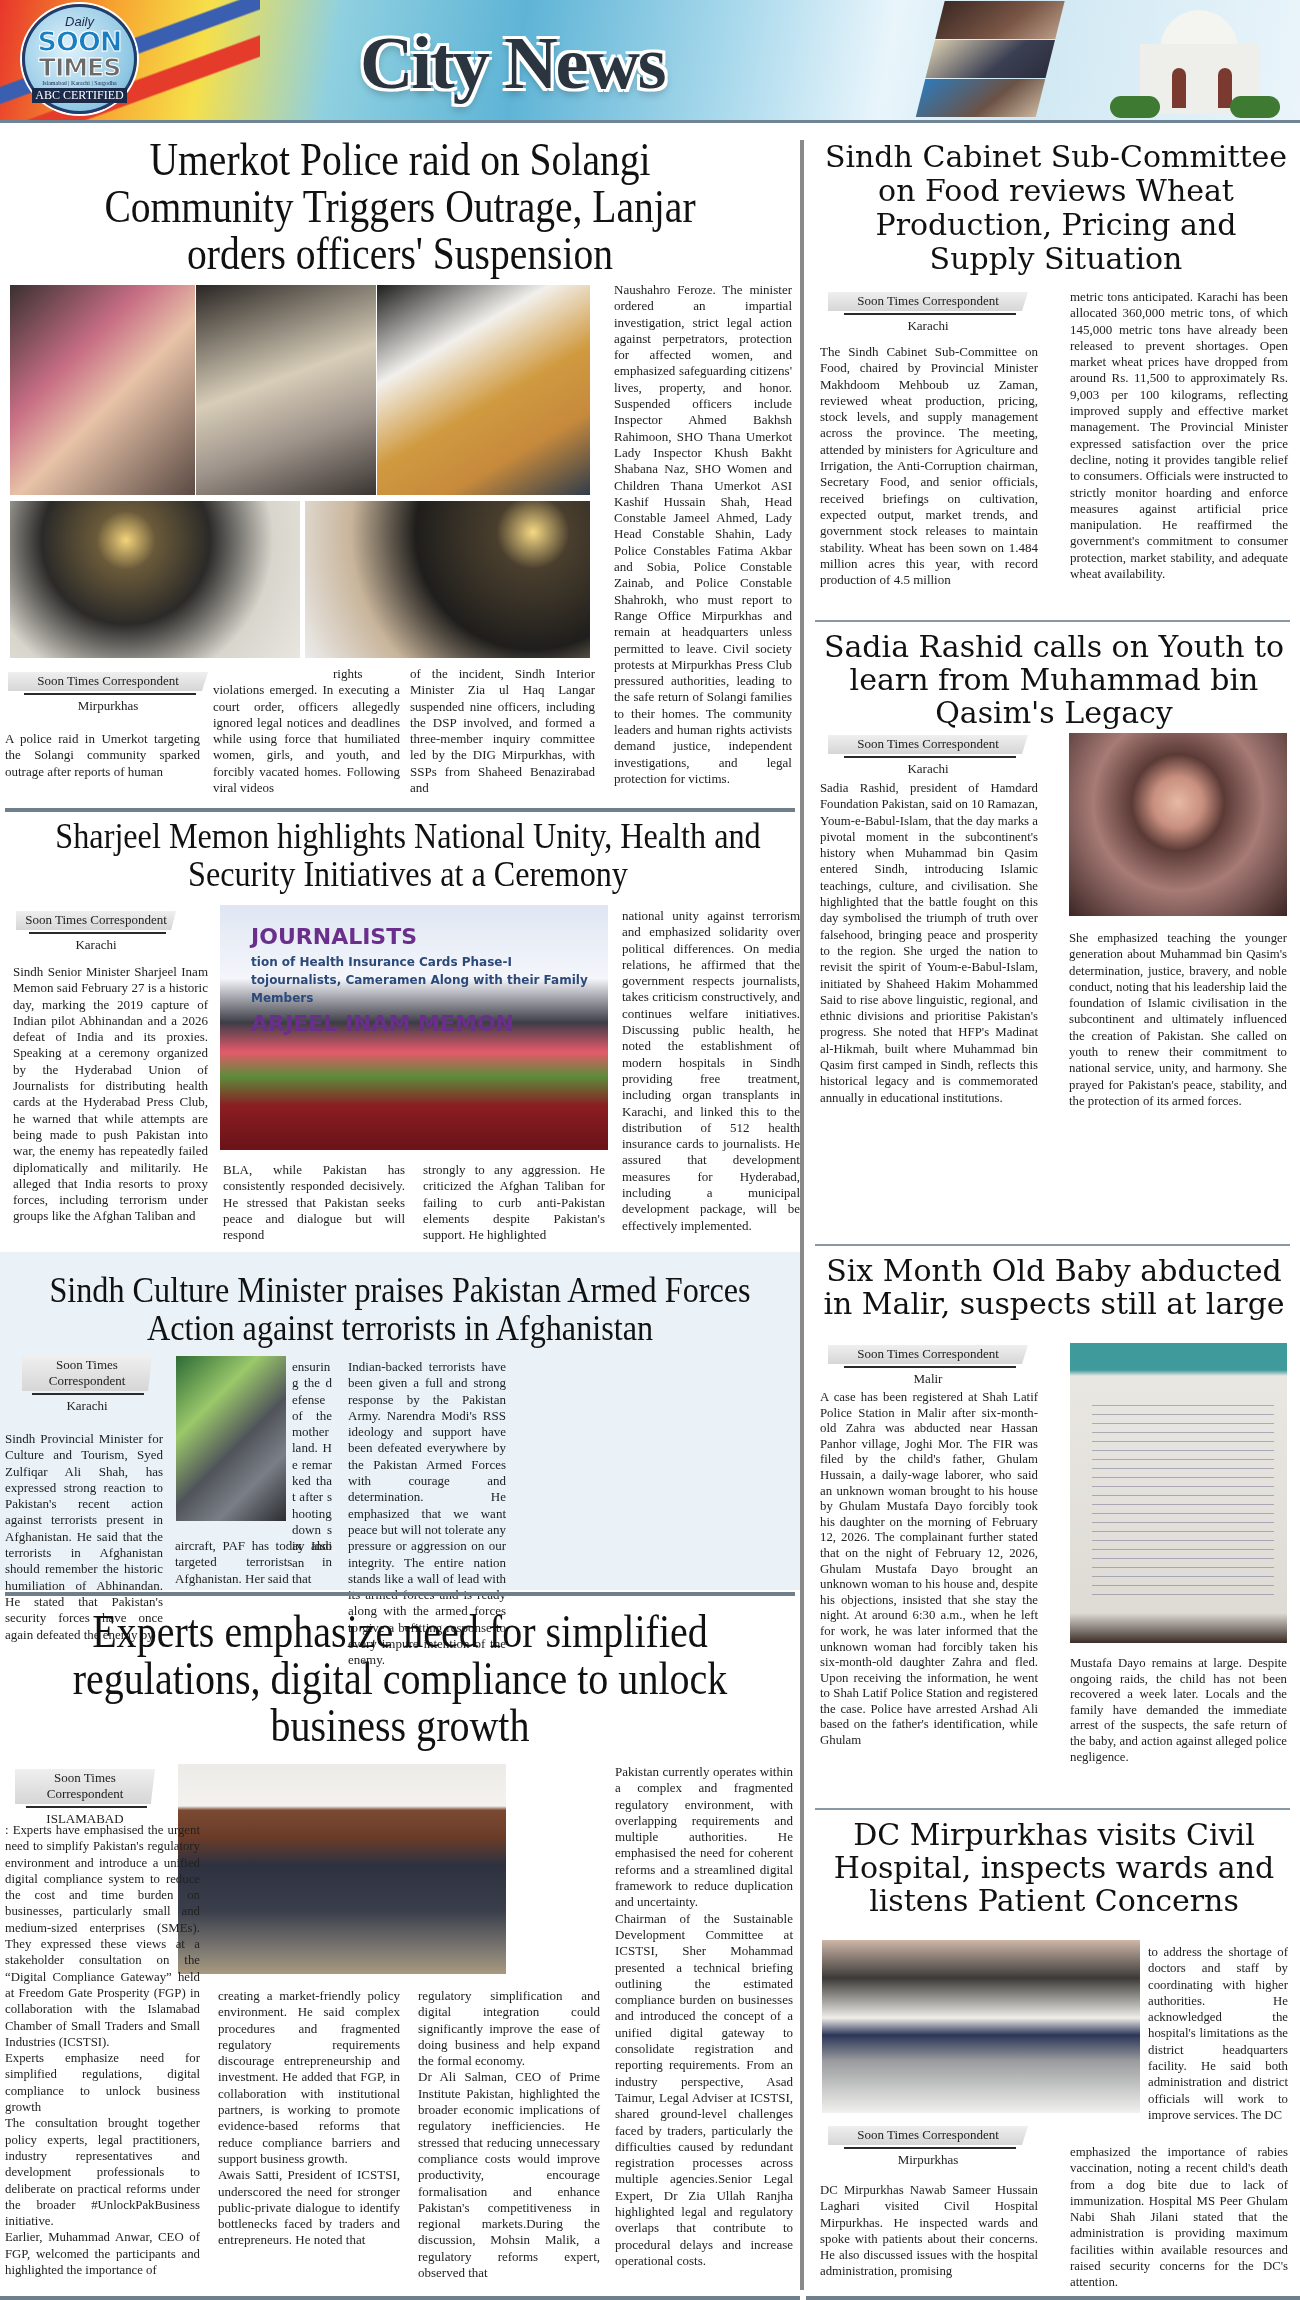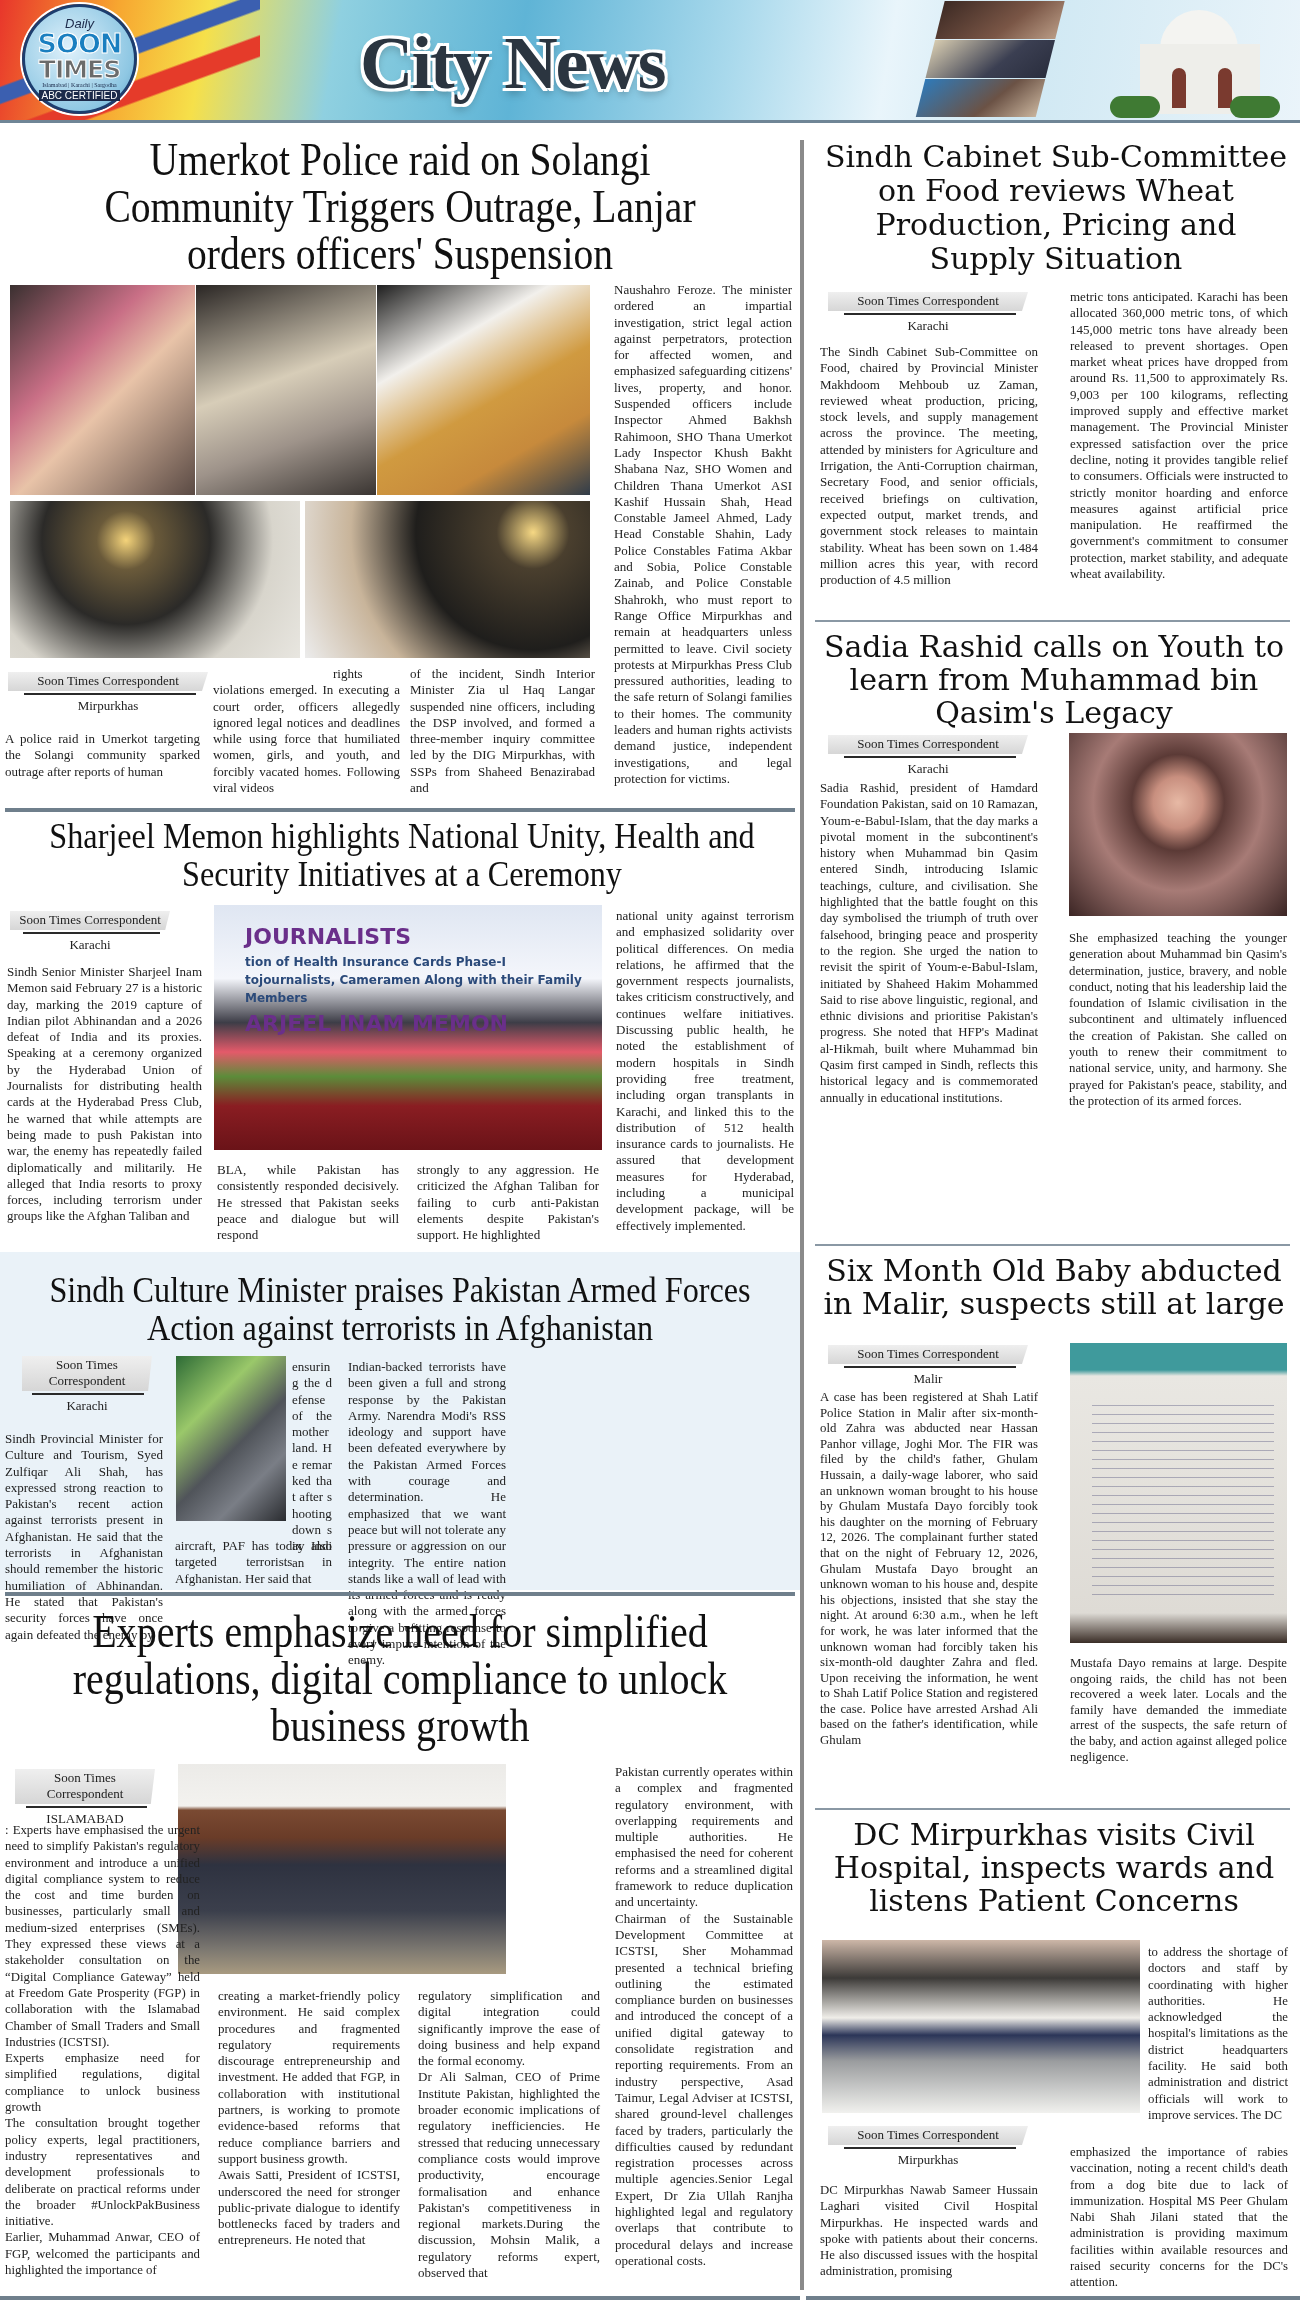"ABC CERTIFIED" .logo .cert { font-family: Liberation Sans, sans-serif -> Liberation Serif, serif; font-size: 10px -> 12px }
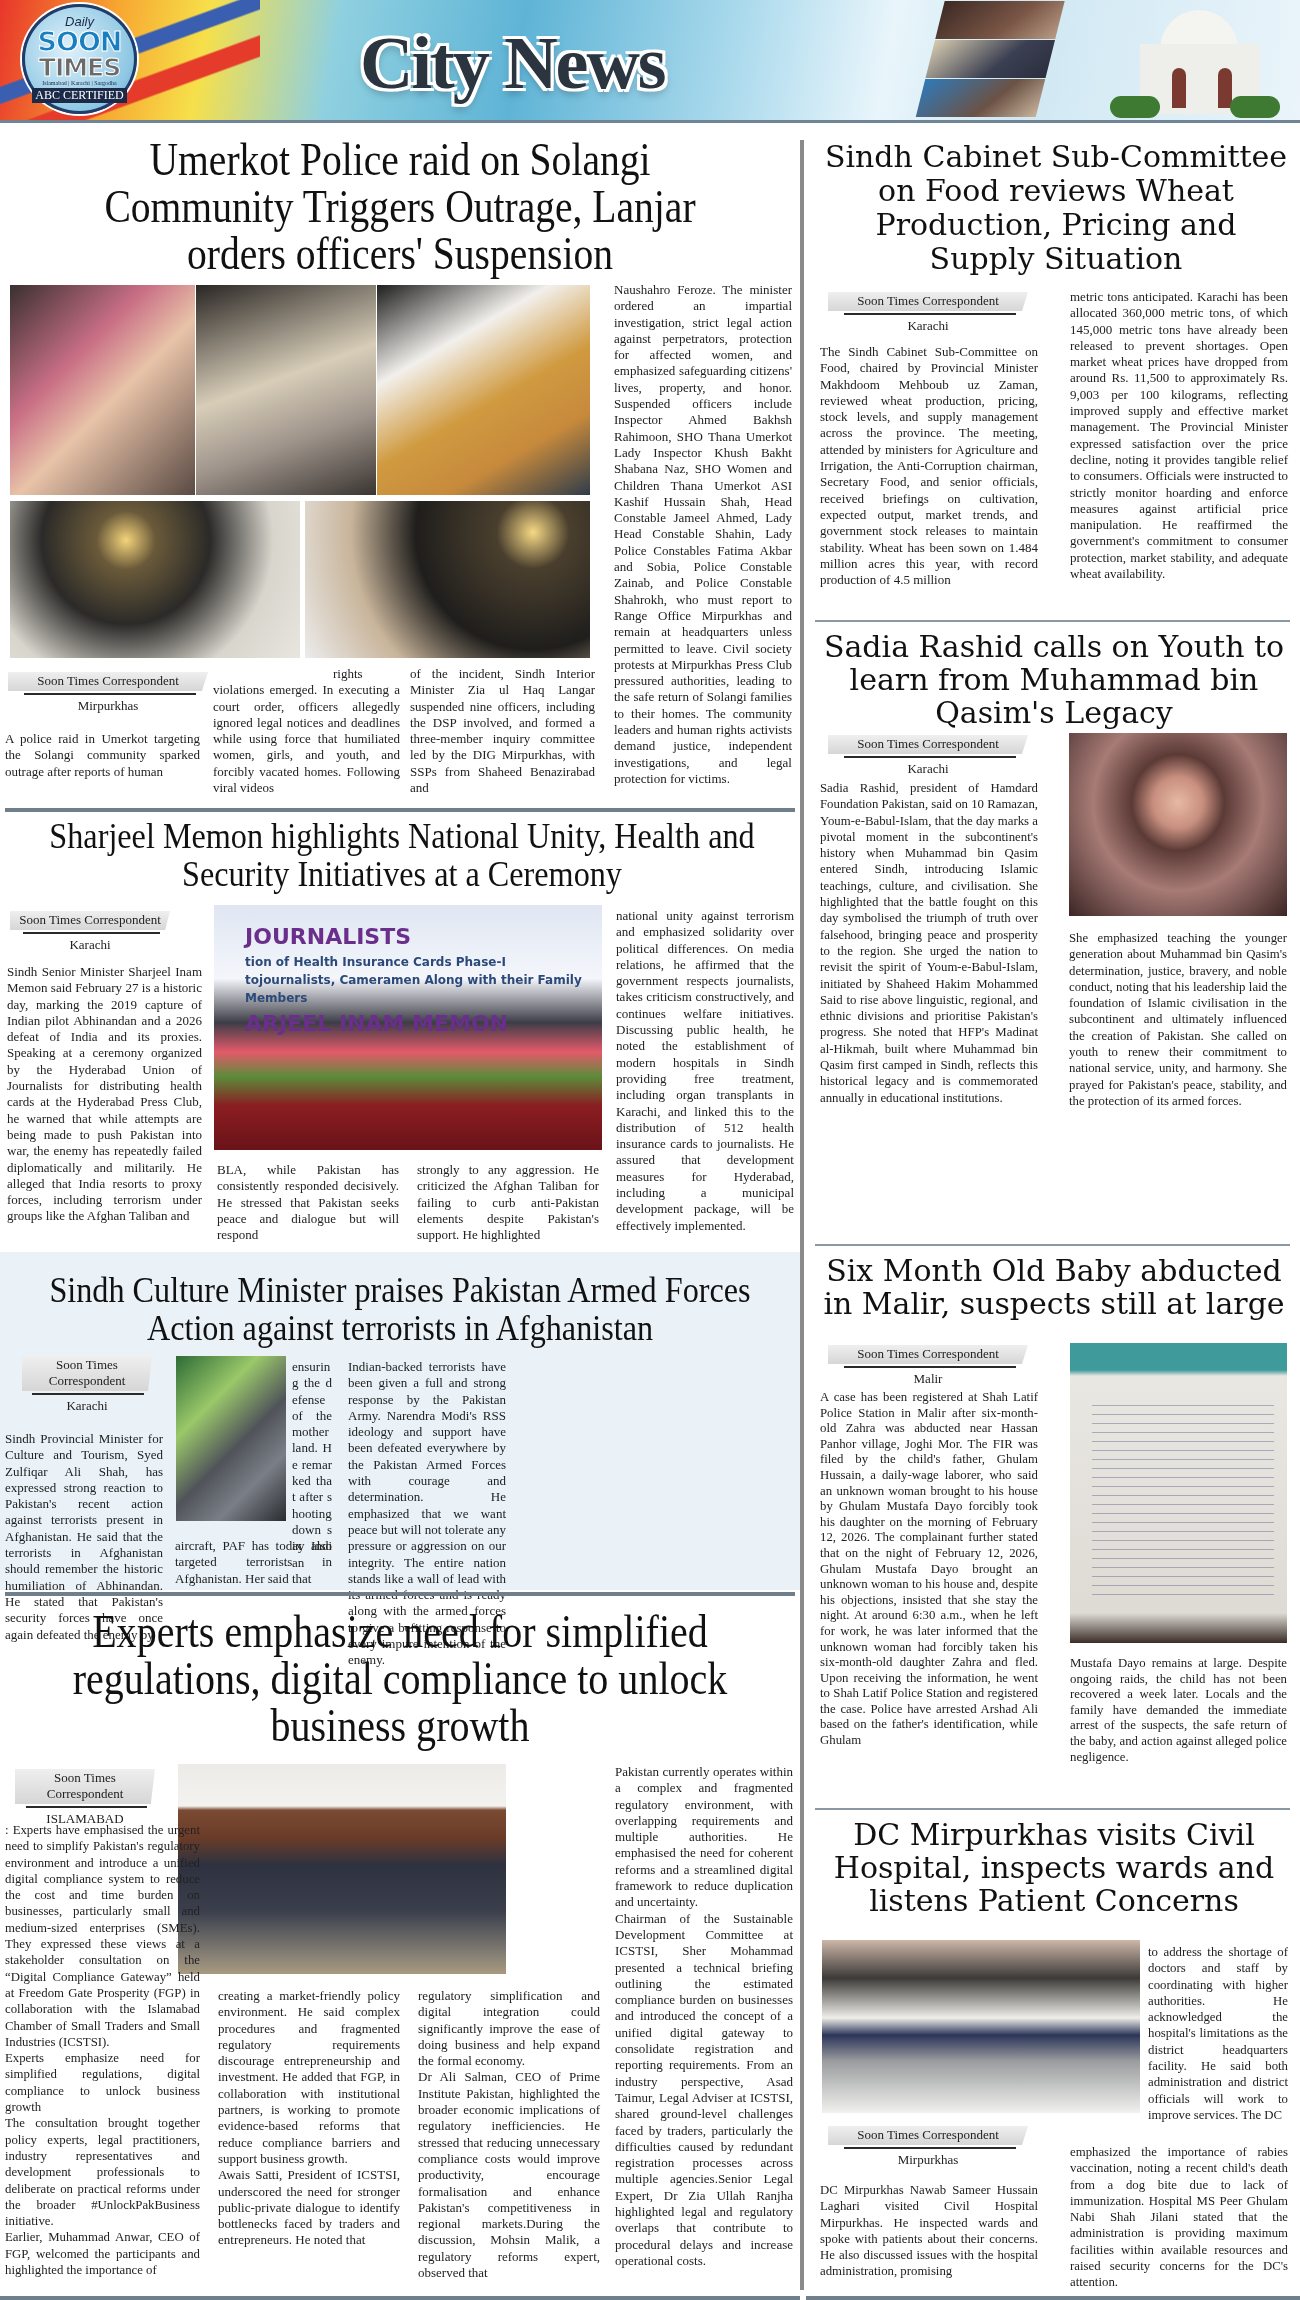"Sharjeel Memon highlights National" article.article { left: 2px -> 8px }
